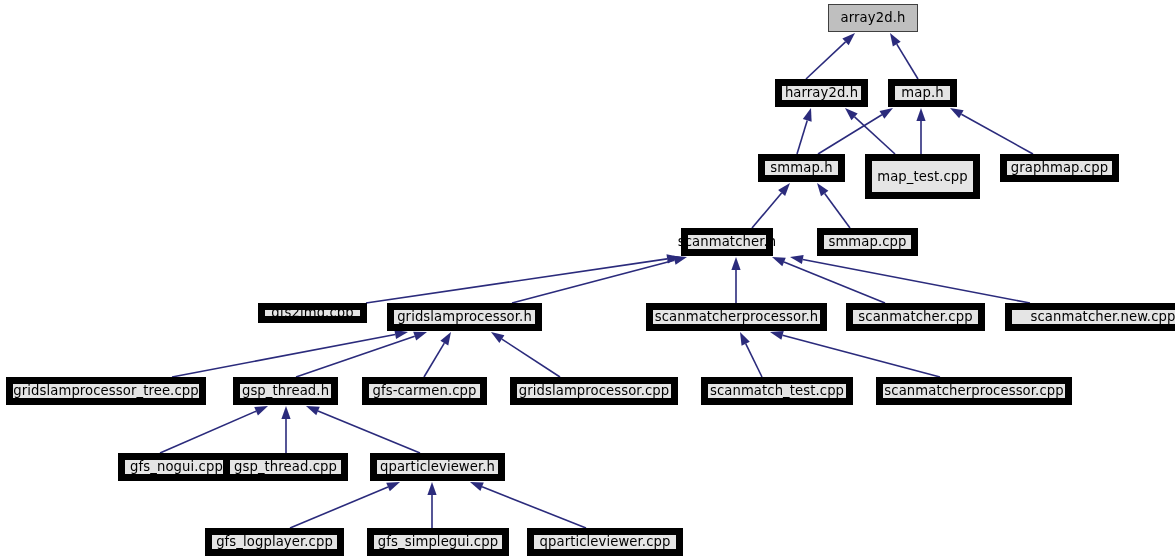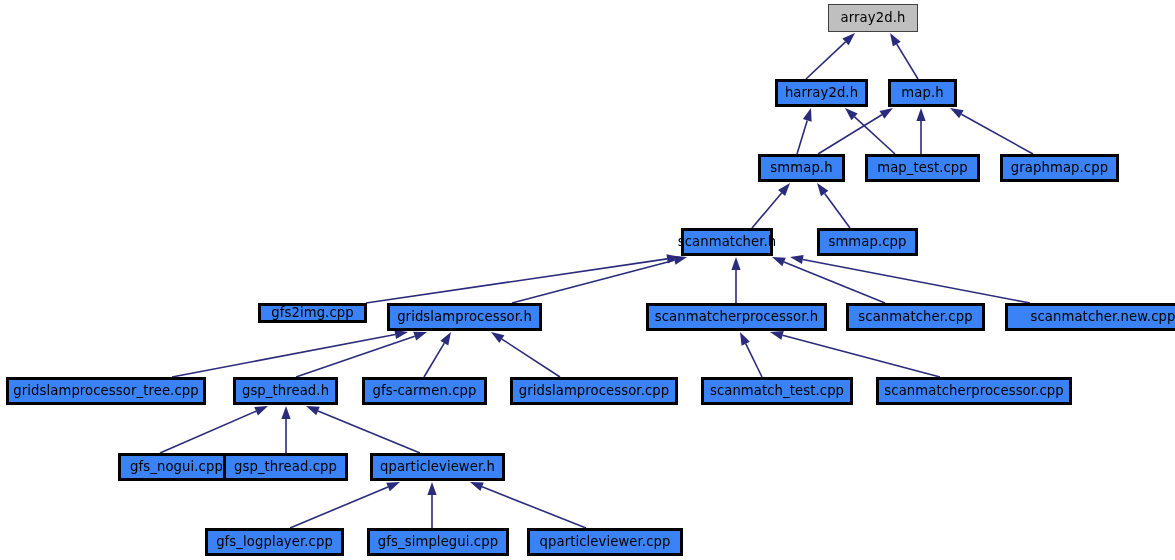"harray2d.h" .node-box { background: #3b82f6 -> #e5e5e5; border: 3px solid #000000 -> 7px solid #000000 }
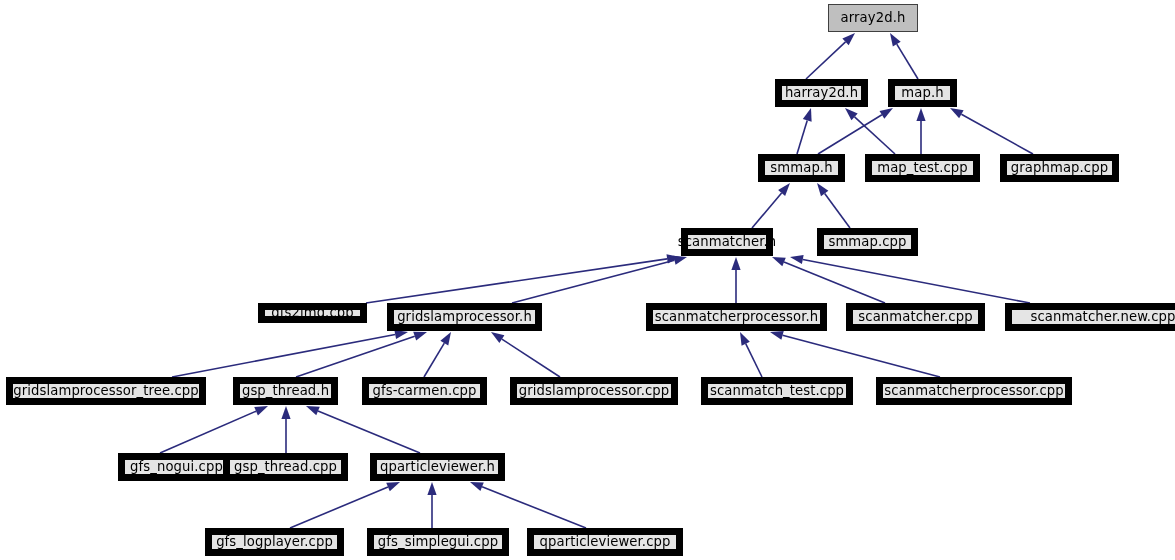"map_test.cpp" div.node-box { height: 28px -> 45px }
